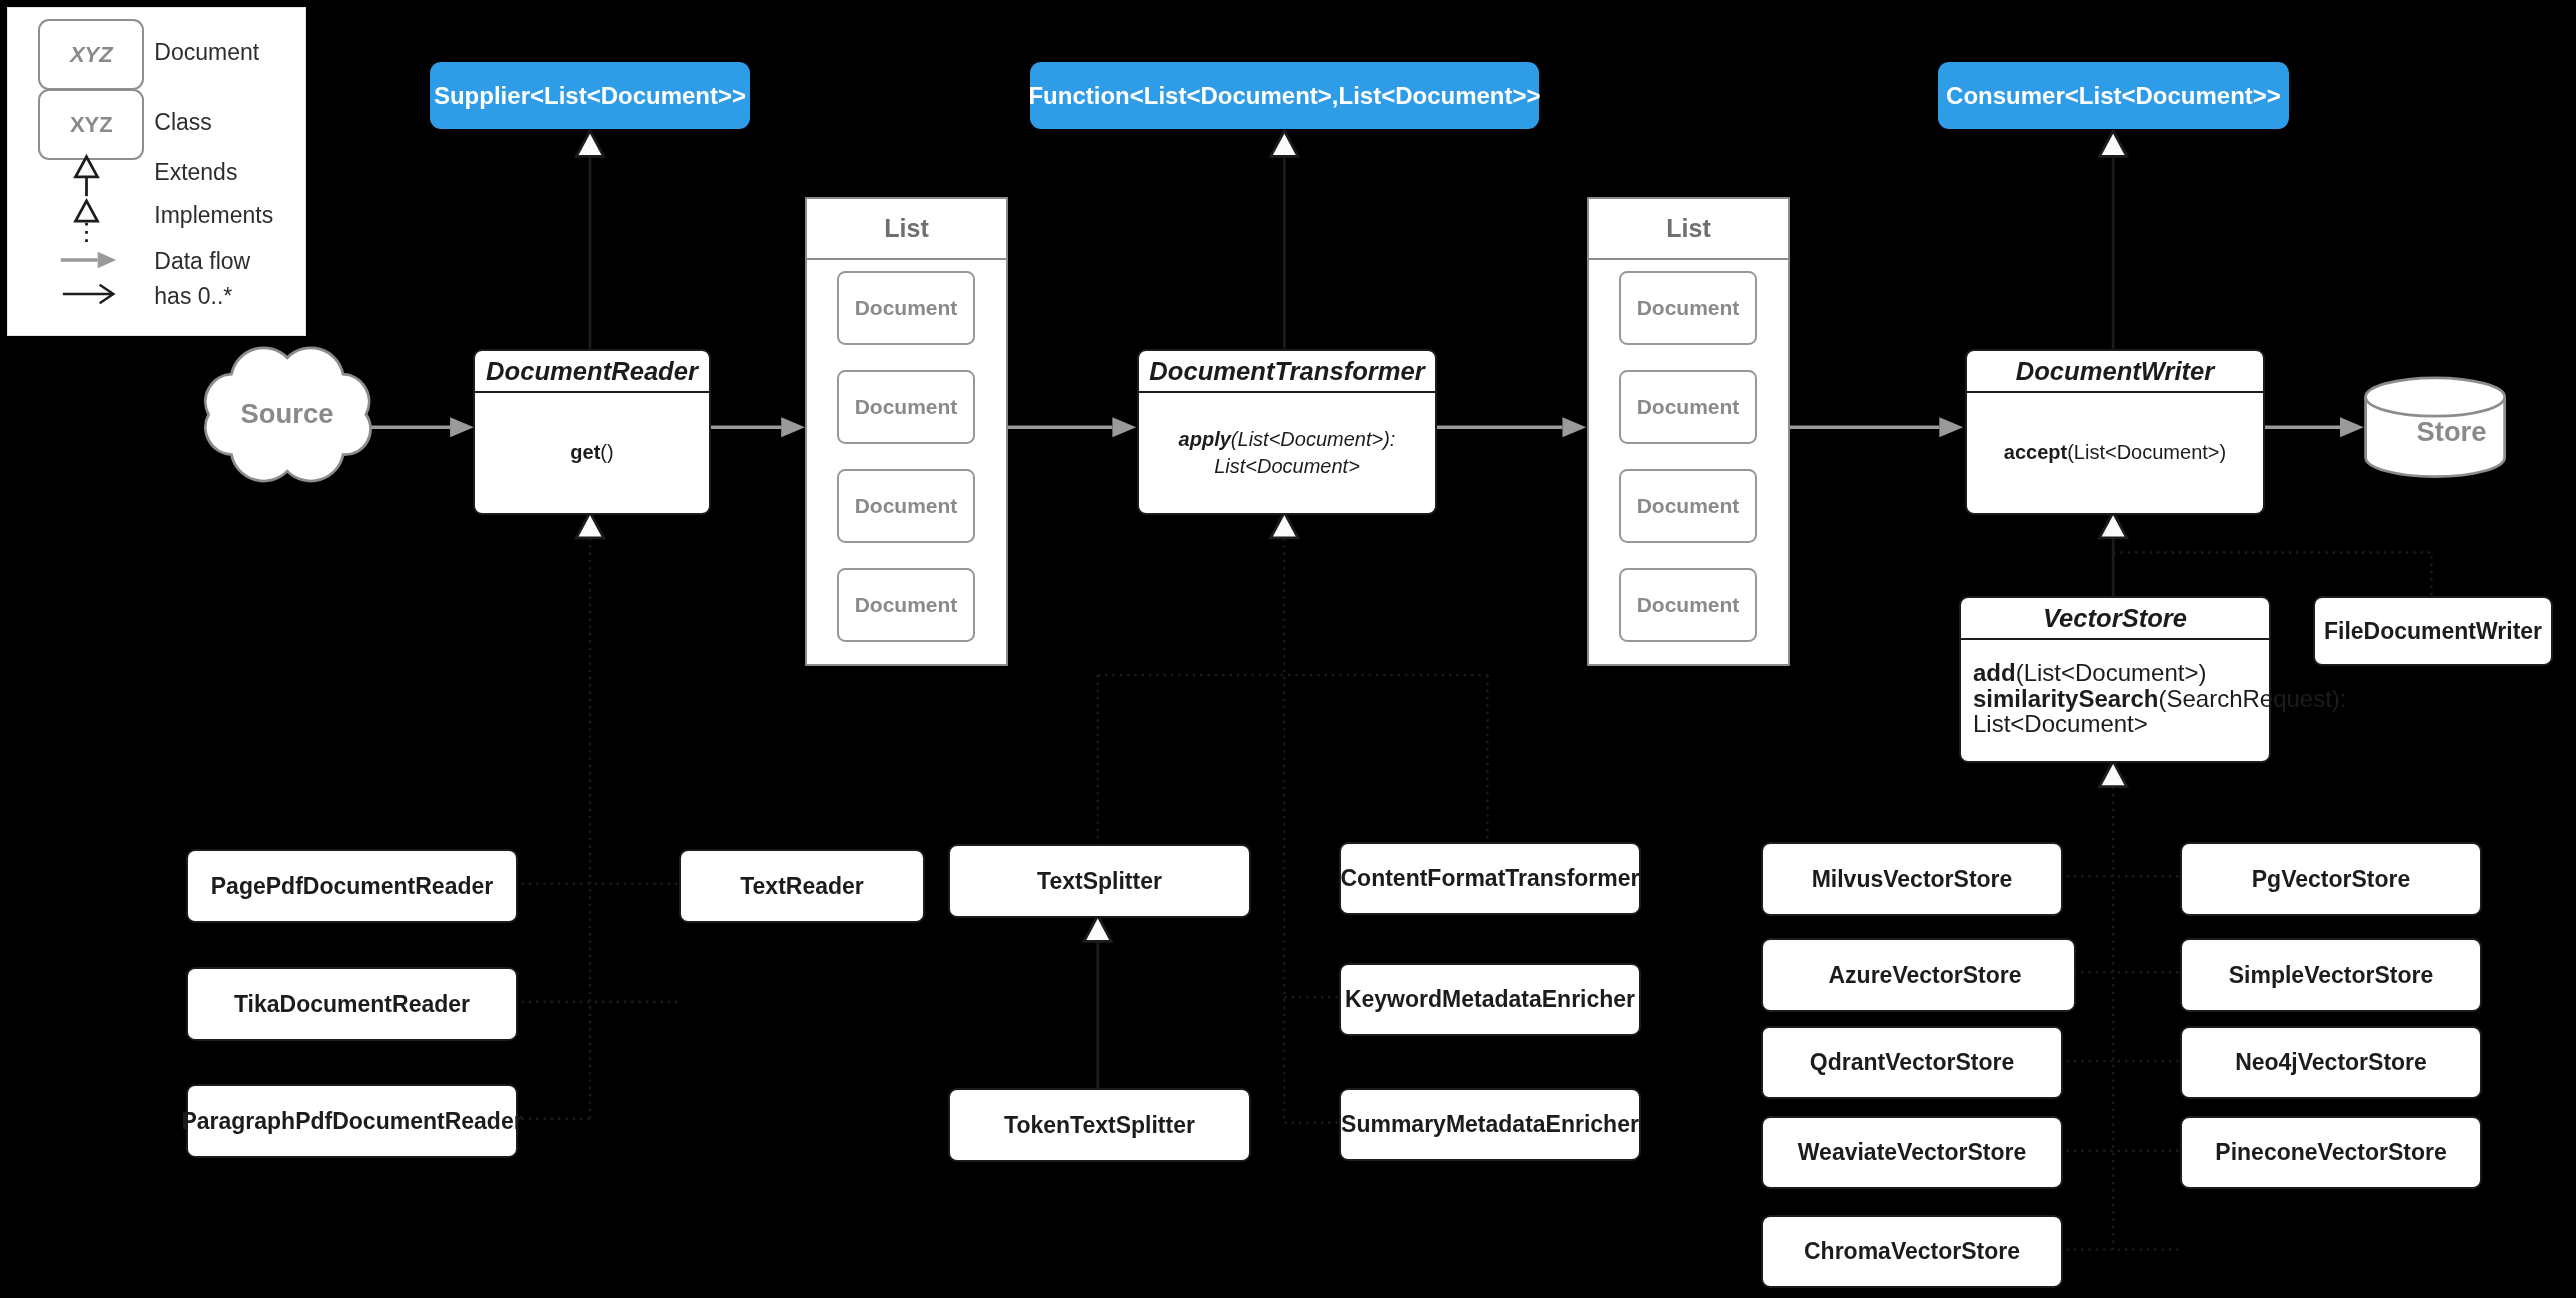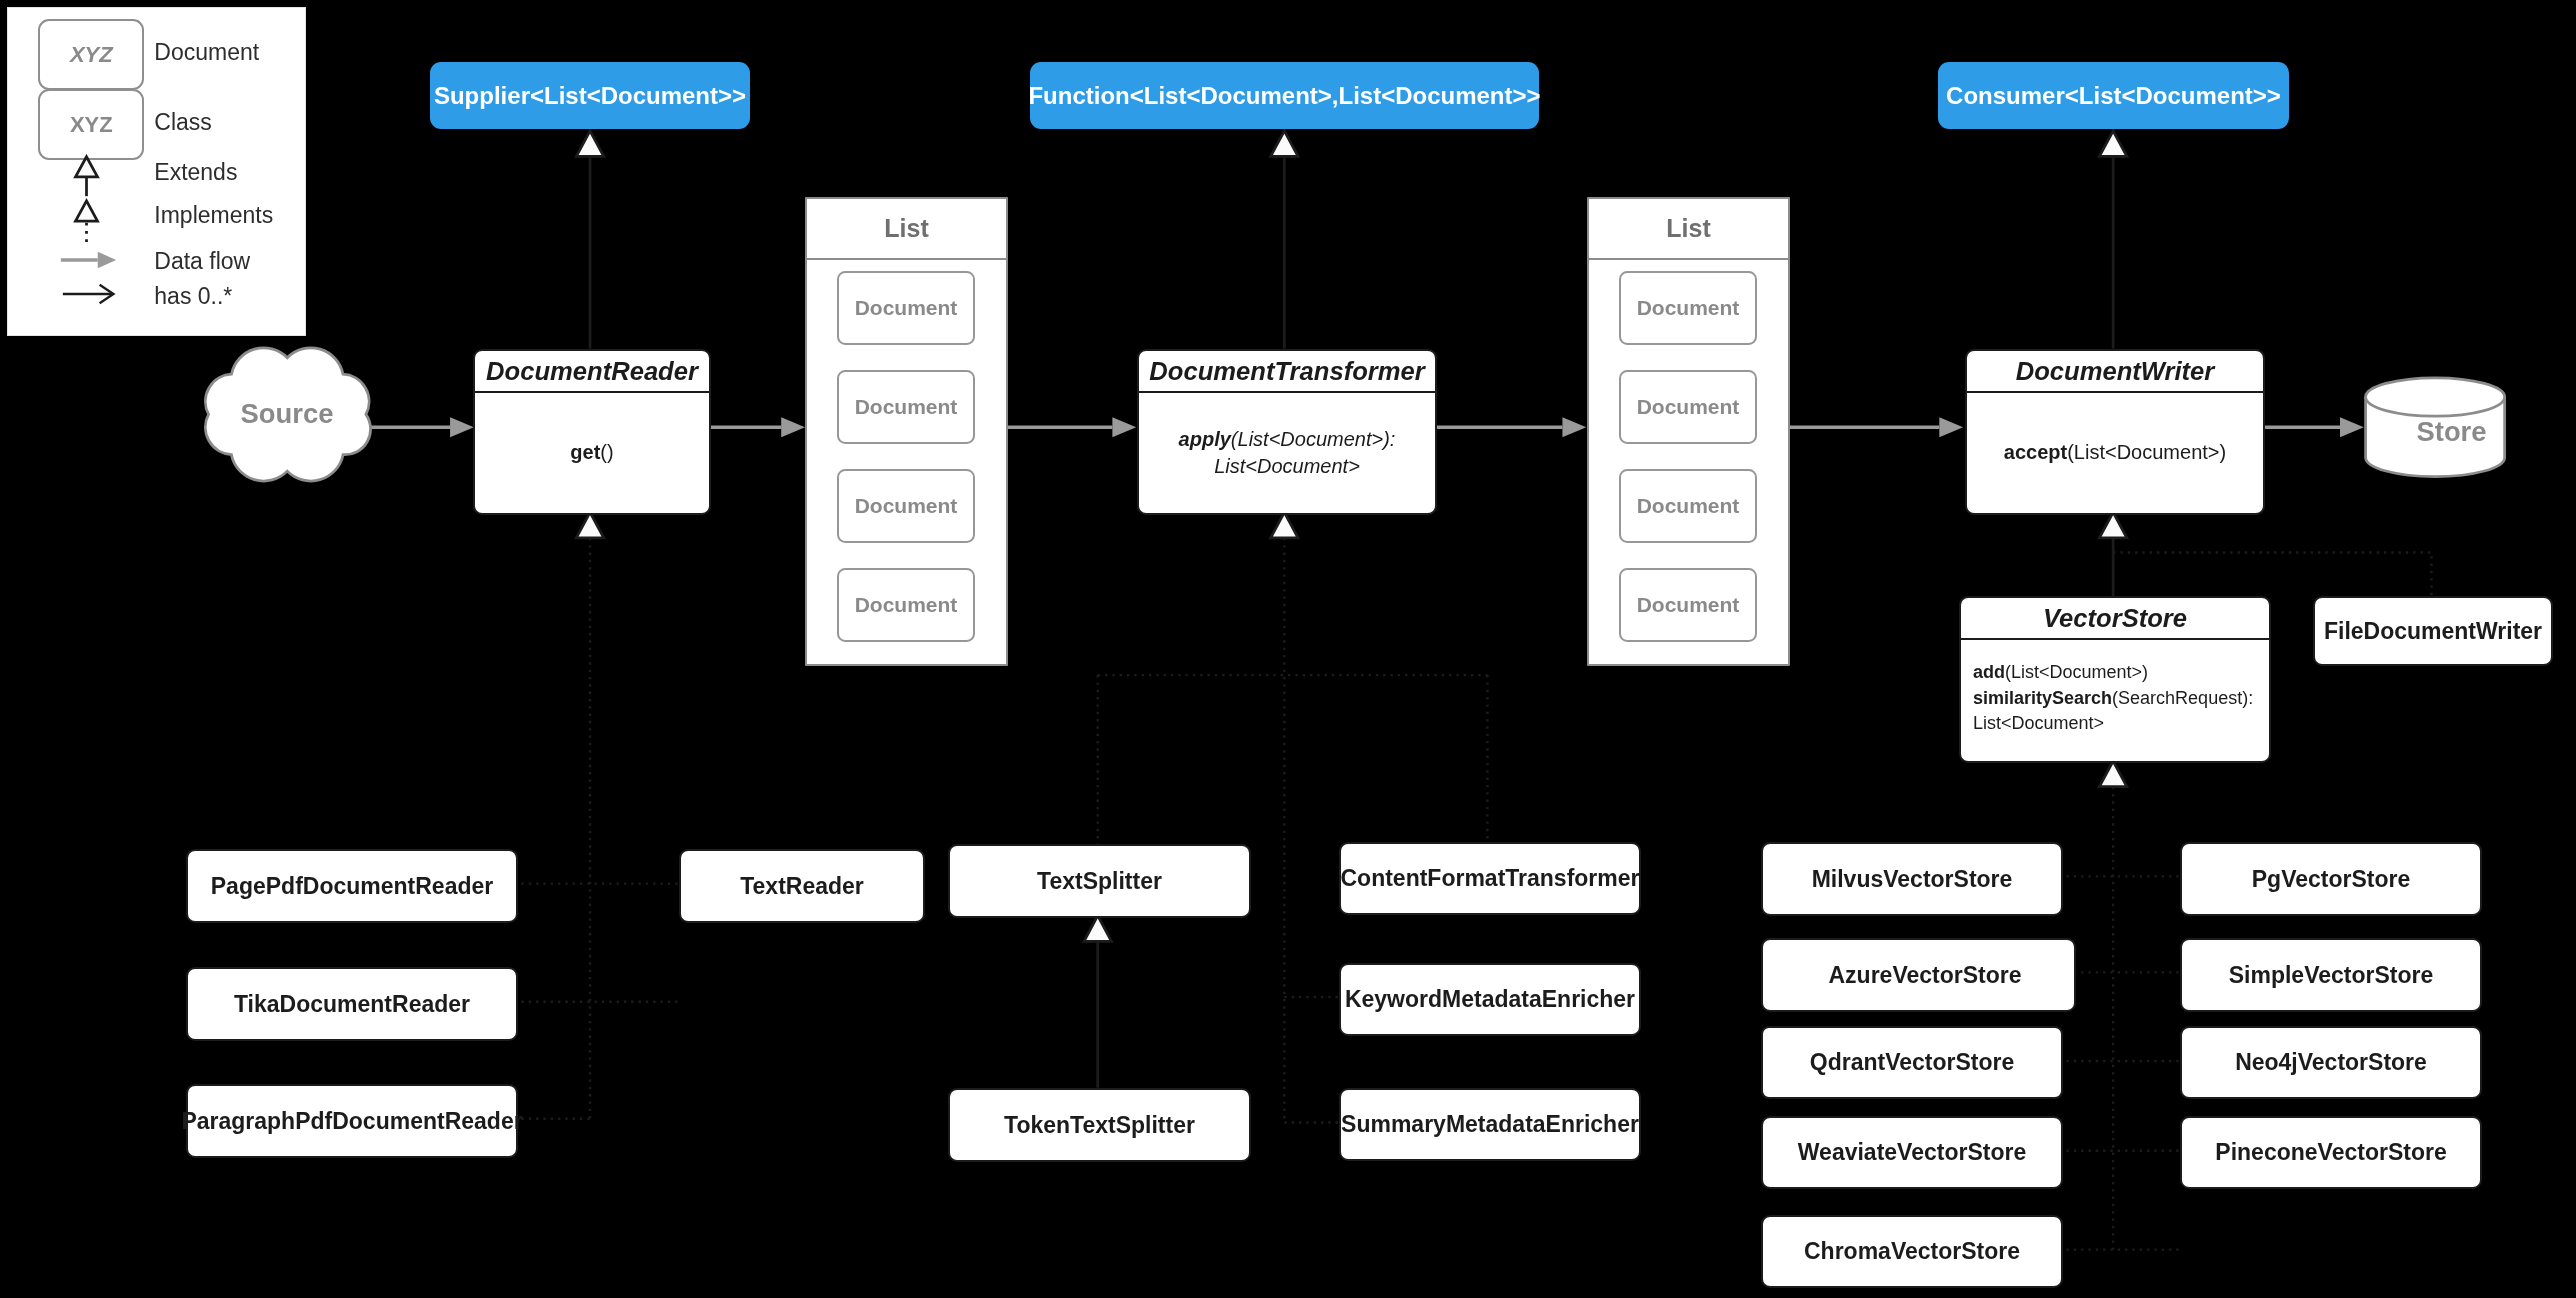"add(List<Document>)" .uml .bd.left { font-size: 18px -> 24px }
